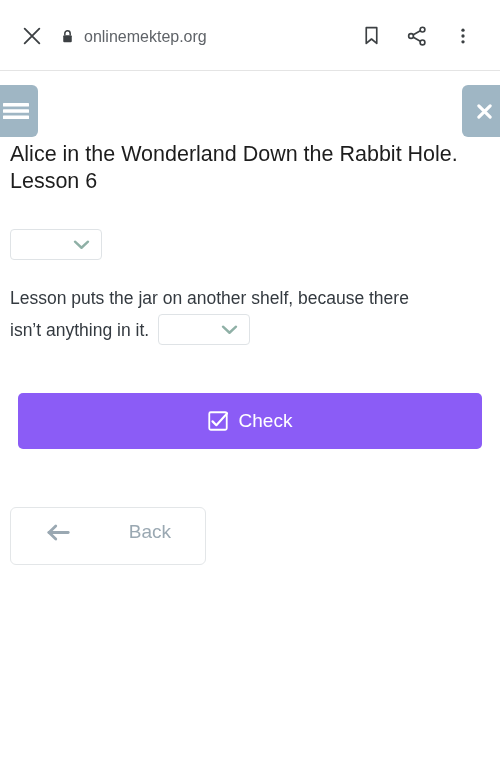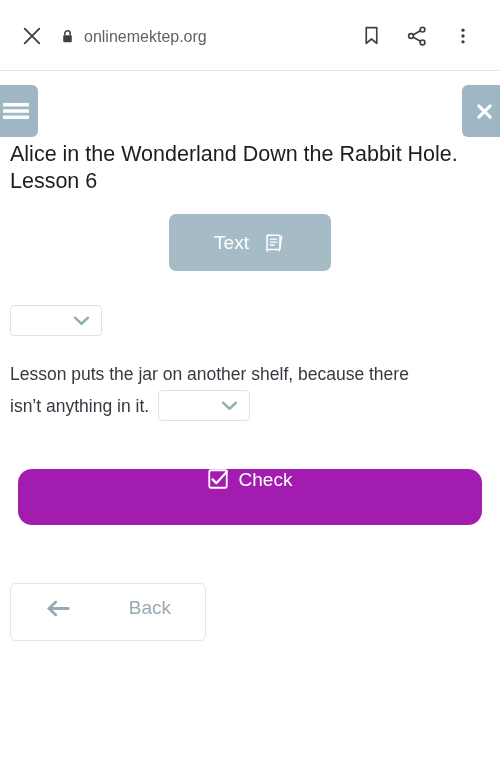"Text" div.text-btn-wrap { html: <div> <button> <span>Text</span> <svg> <path></path> <path></path> <path></path> </svg> </button> </div> -> none }
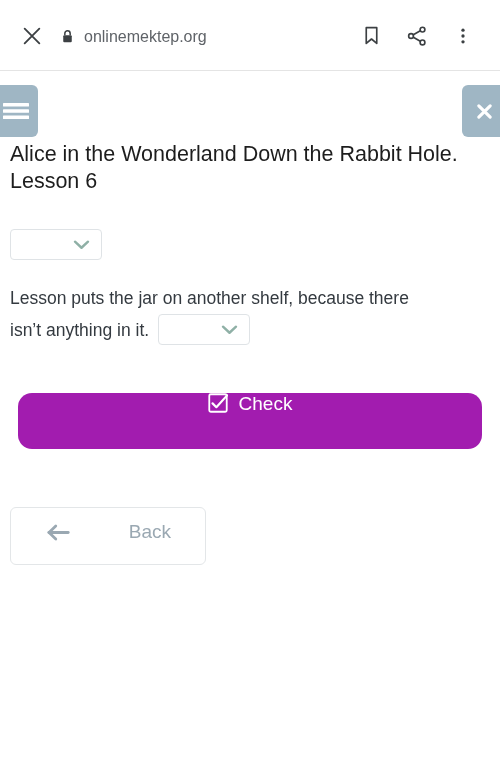"Check" .check-btn { align-items: none -> center; background: #a21caf -> #8b5cf6; border-radius: 14px -> 5px }
